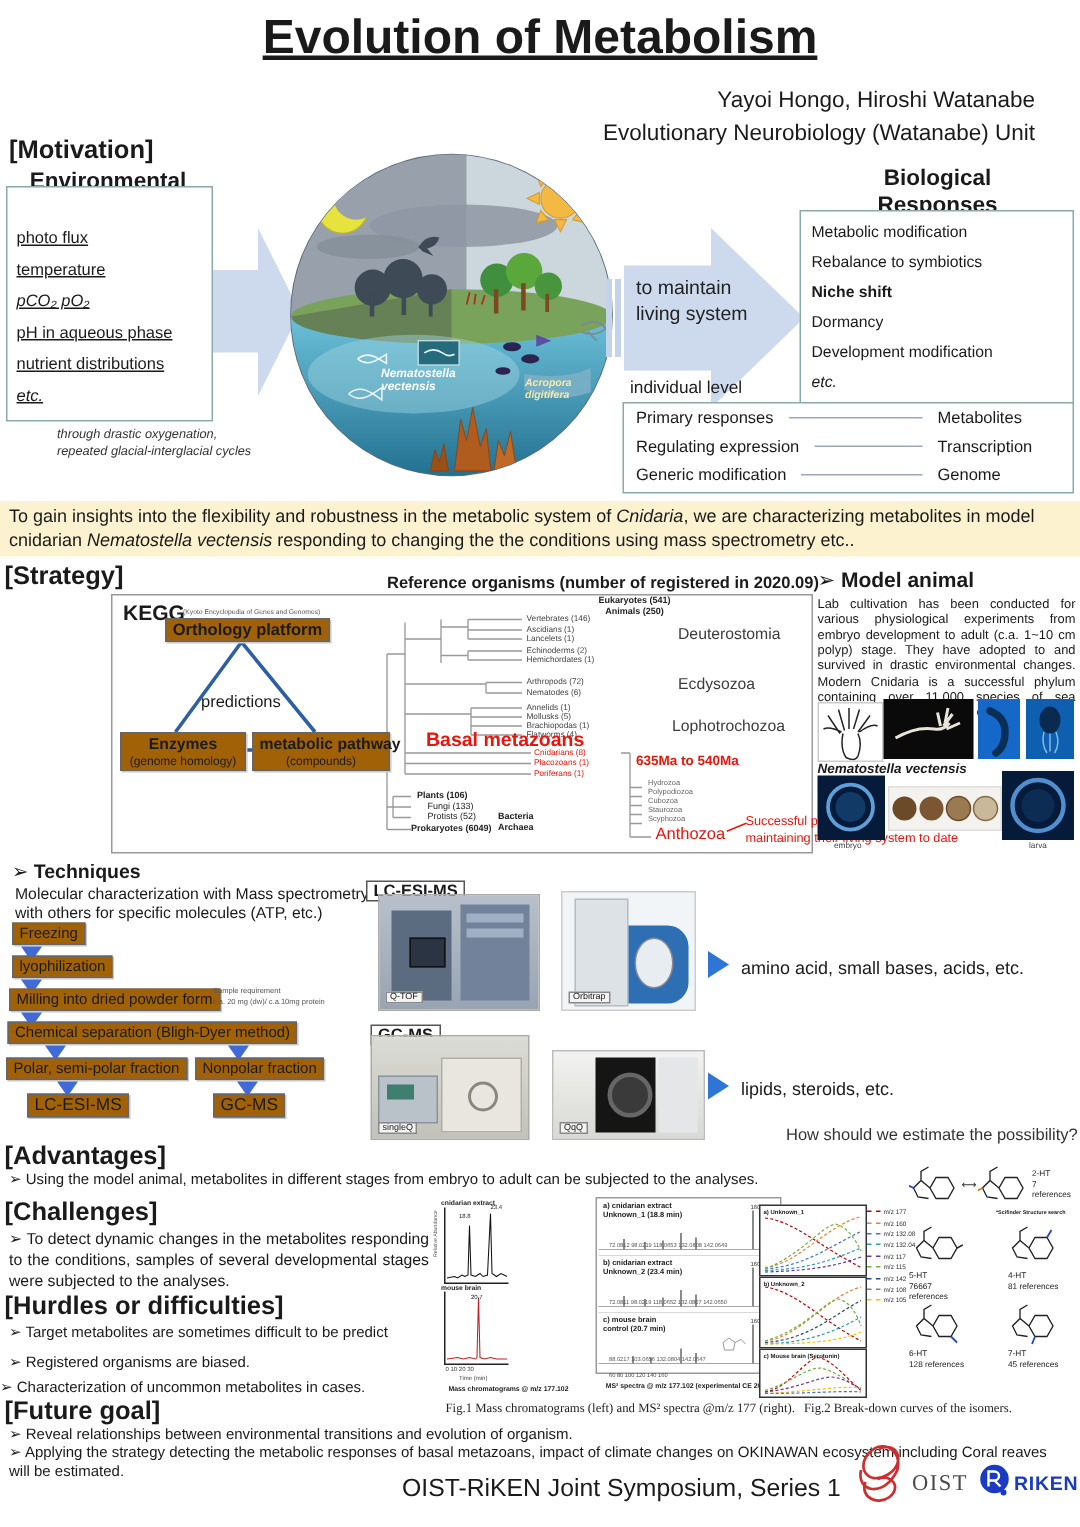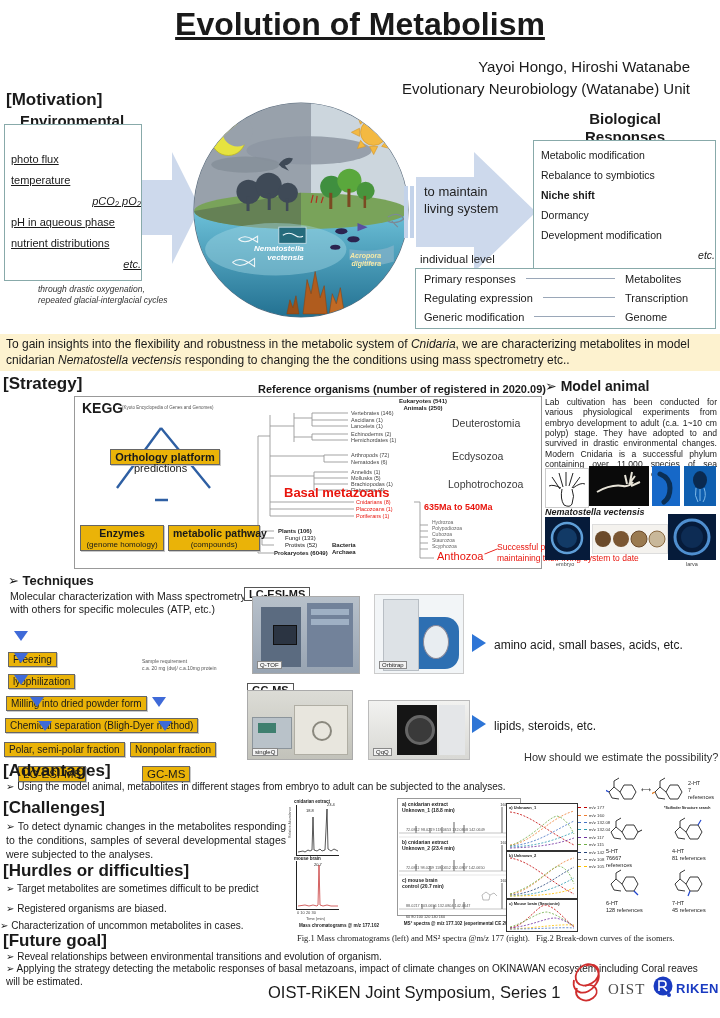"pCO₂ pO₂" .ital { text-align: right -> none }
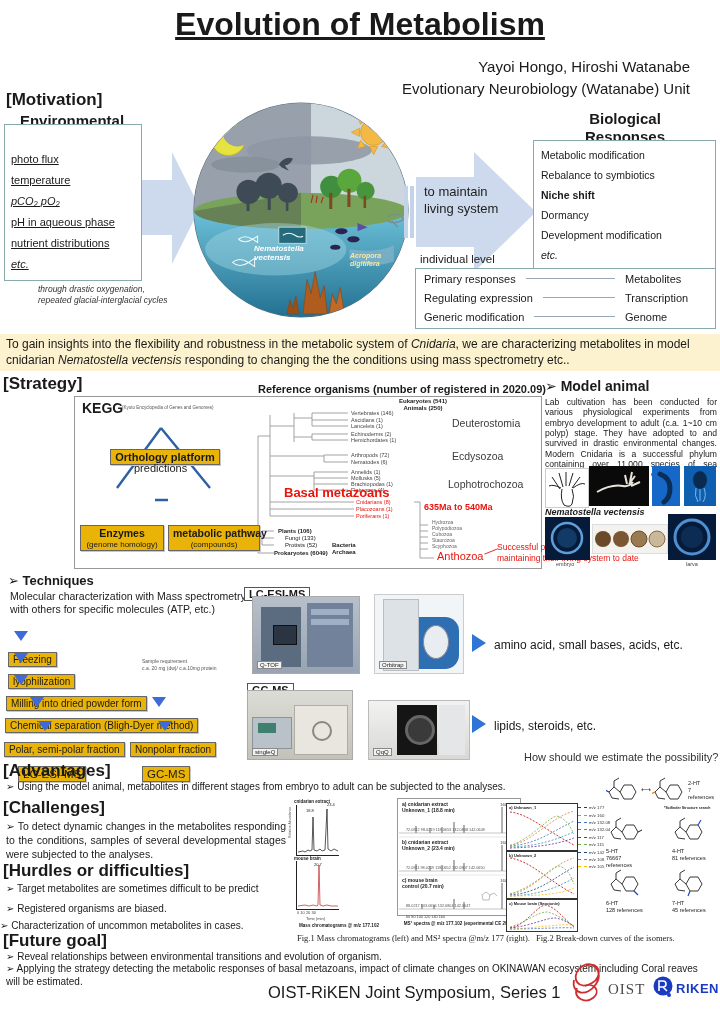"Orthology platform" .fb { background: #eab308 -> #a16207; margin-top: 37px -> none }
